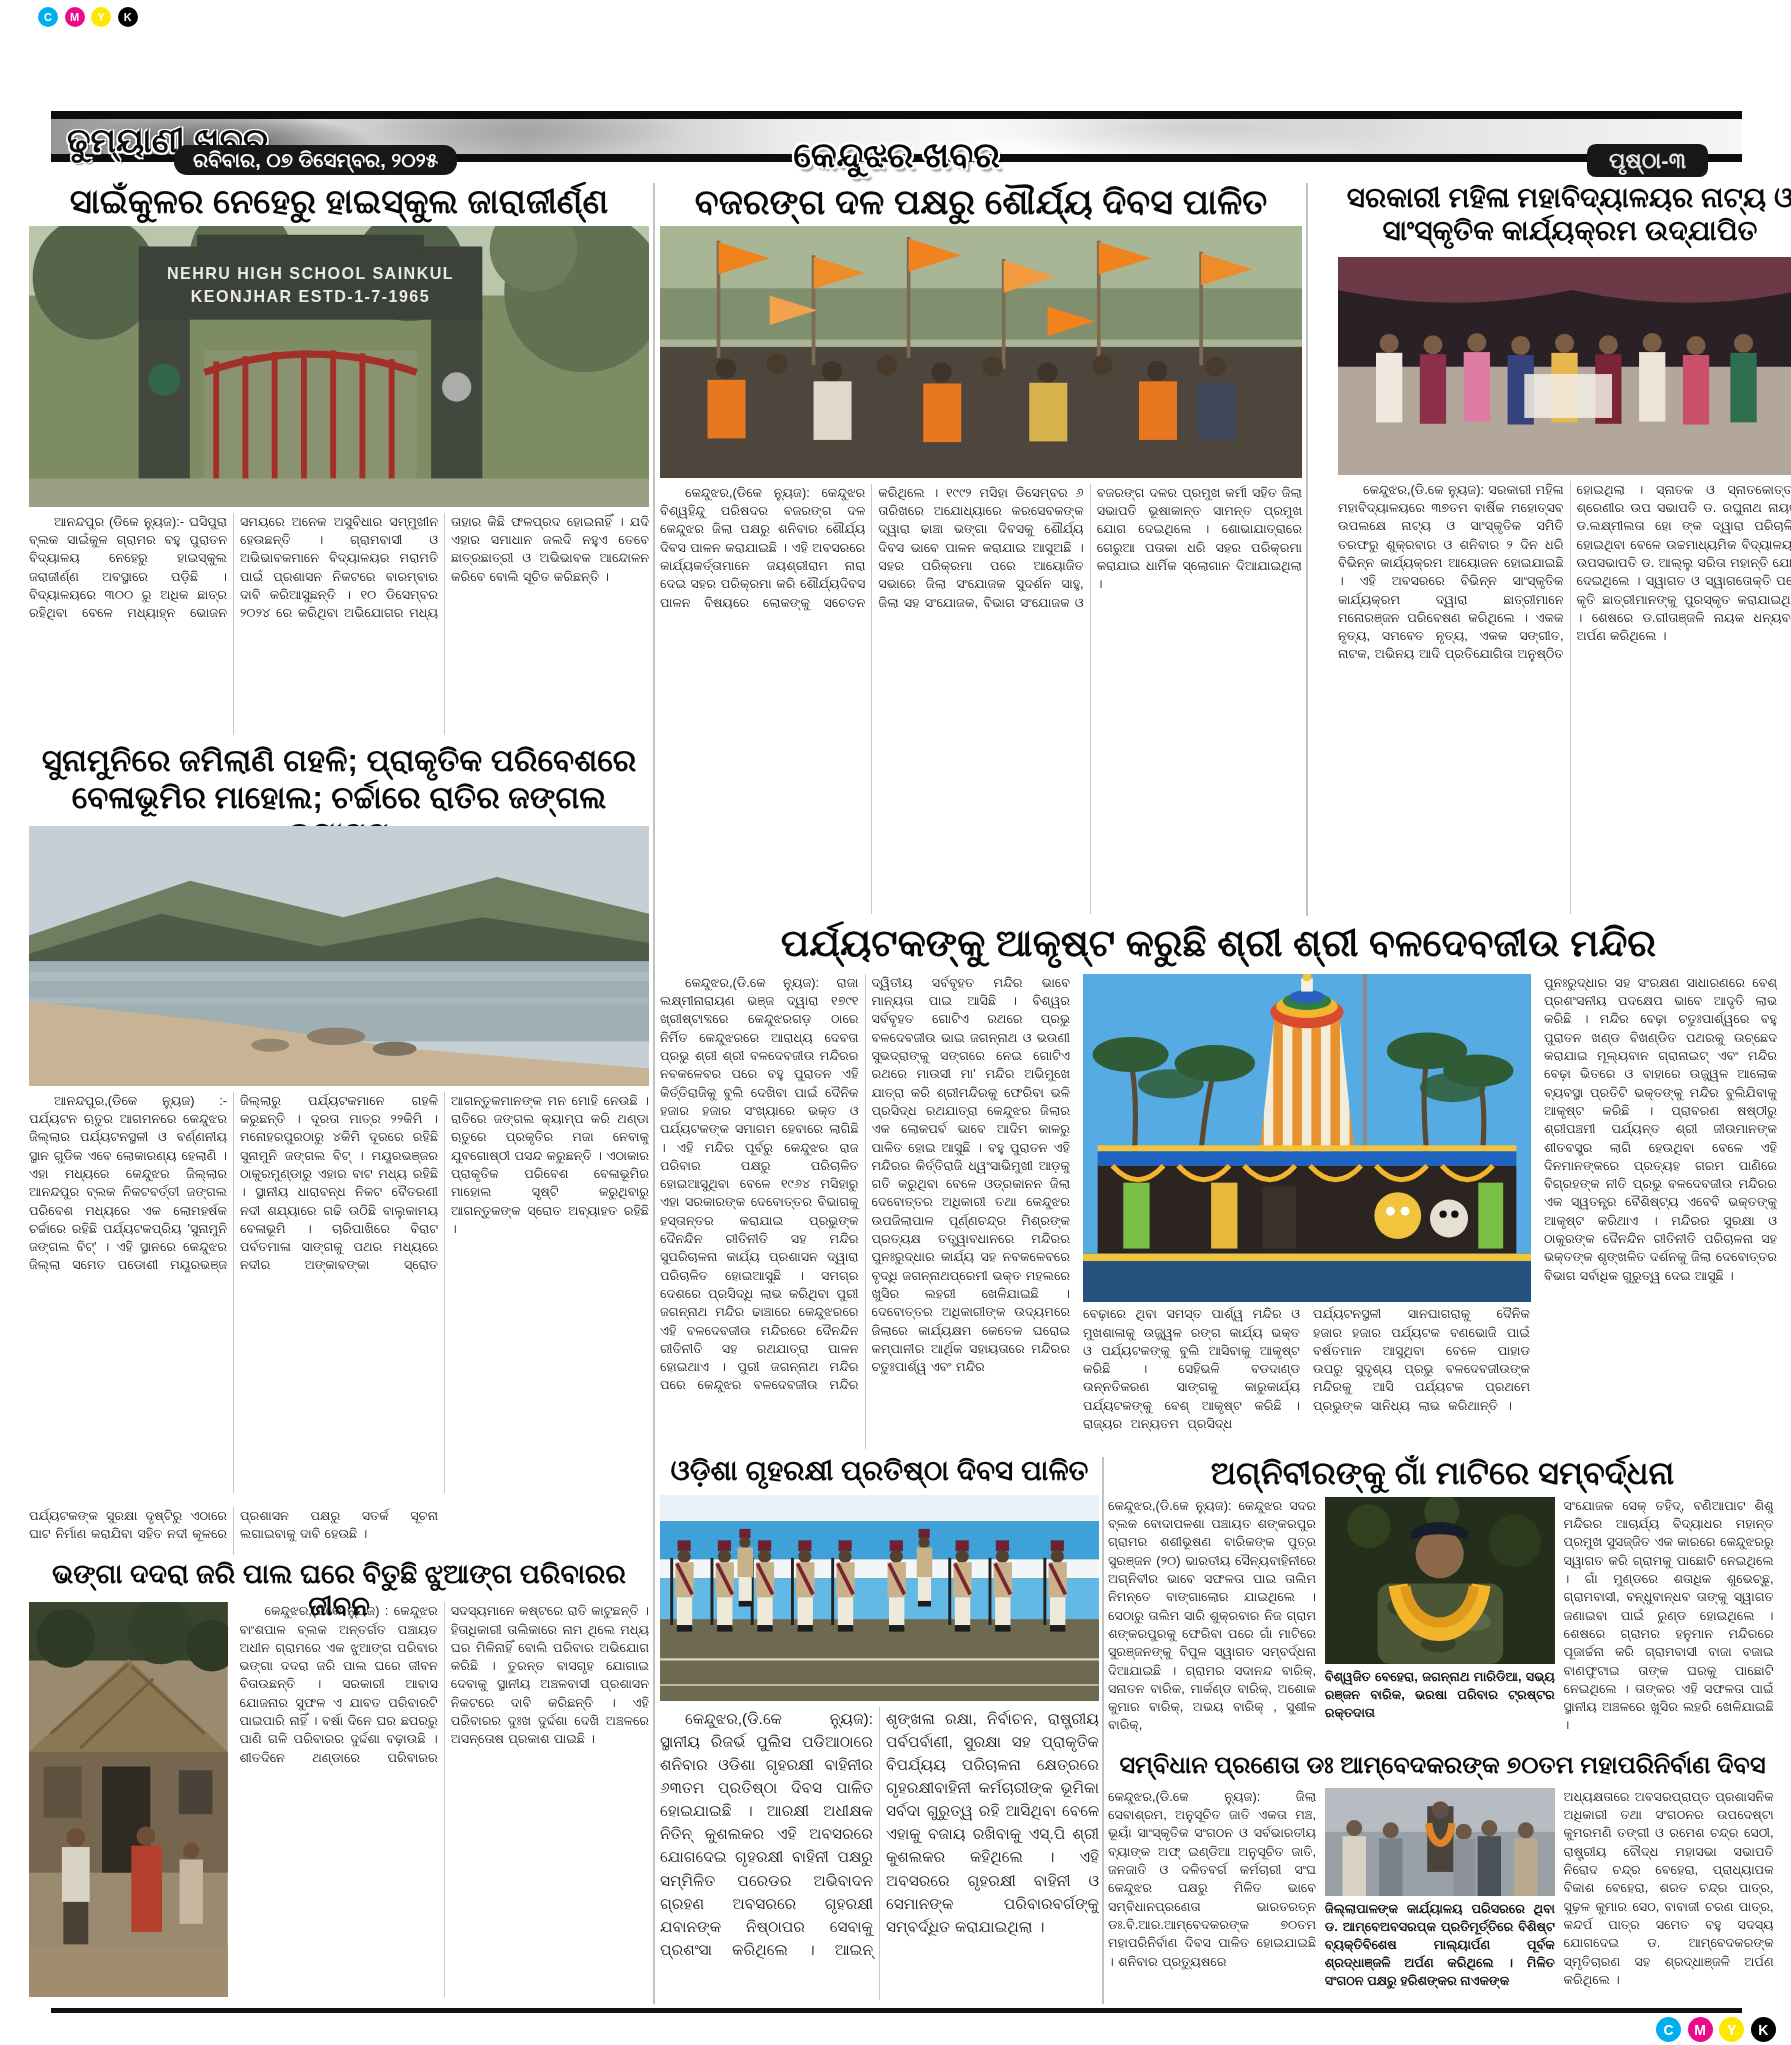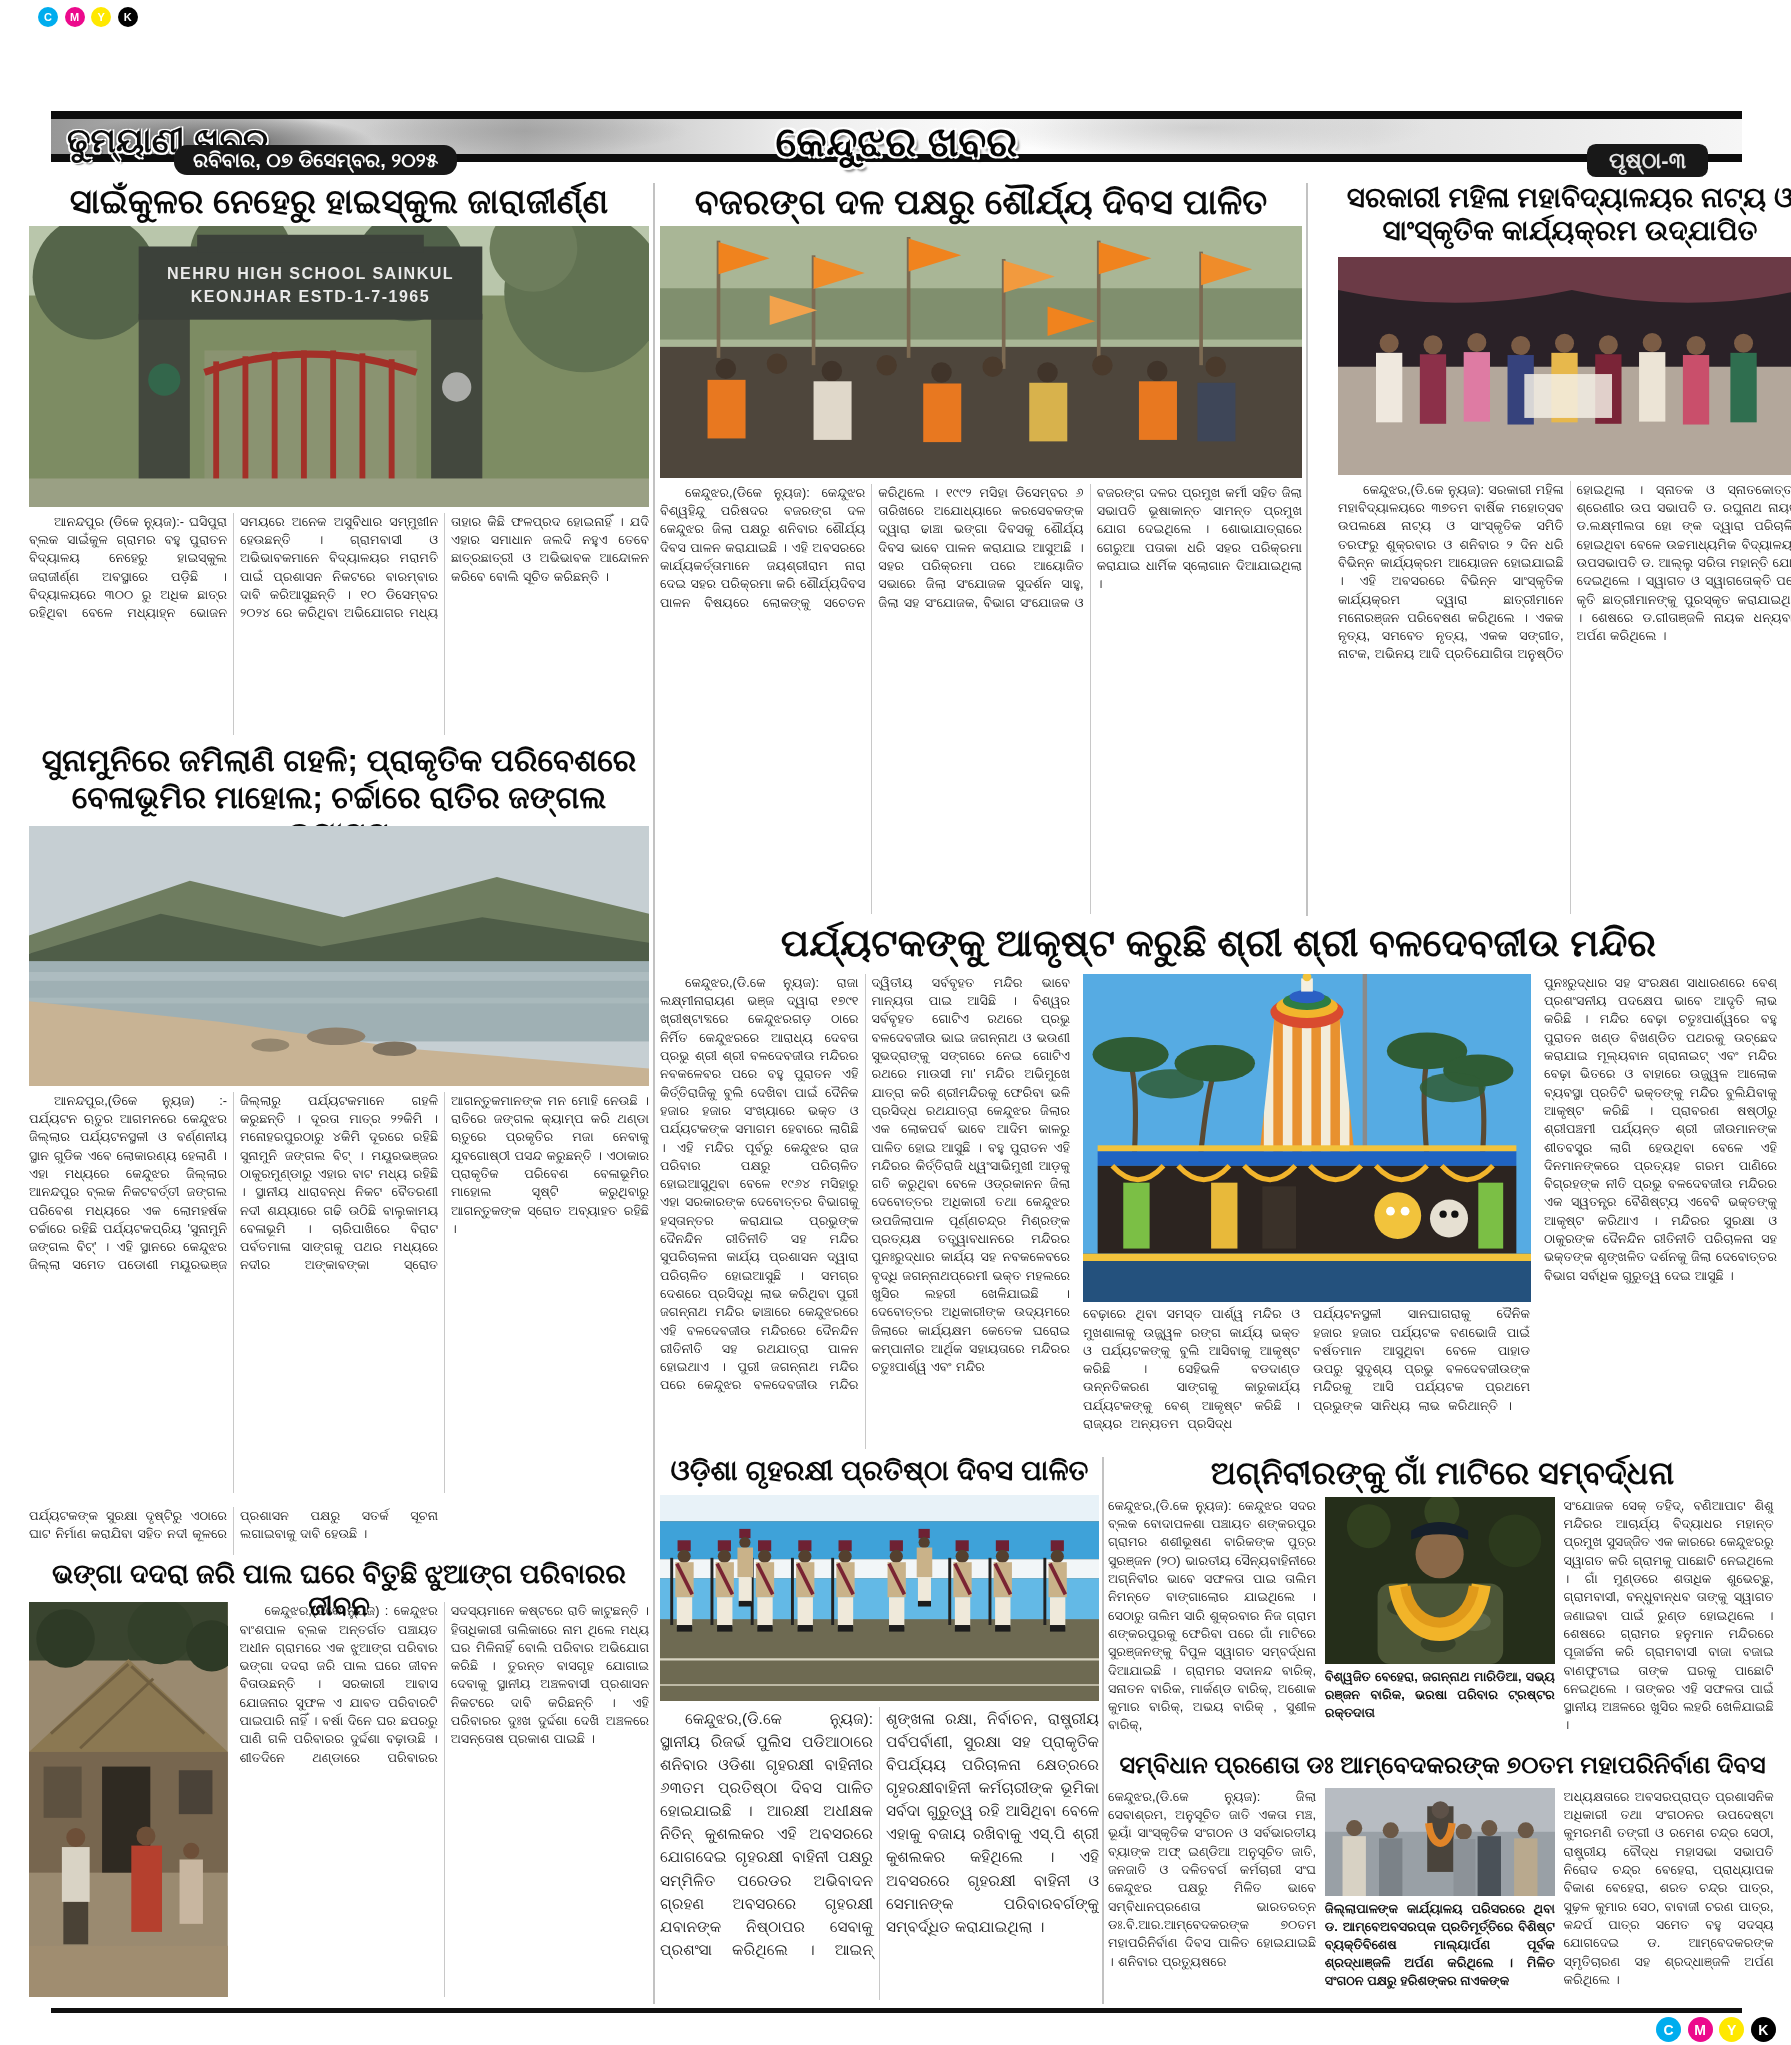"କେନ୍ଦୁଝର ଖବର" .mast-title { font-size: 41px -> 35px; top: 0px -> 16px }
